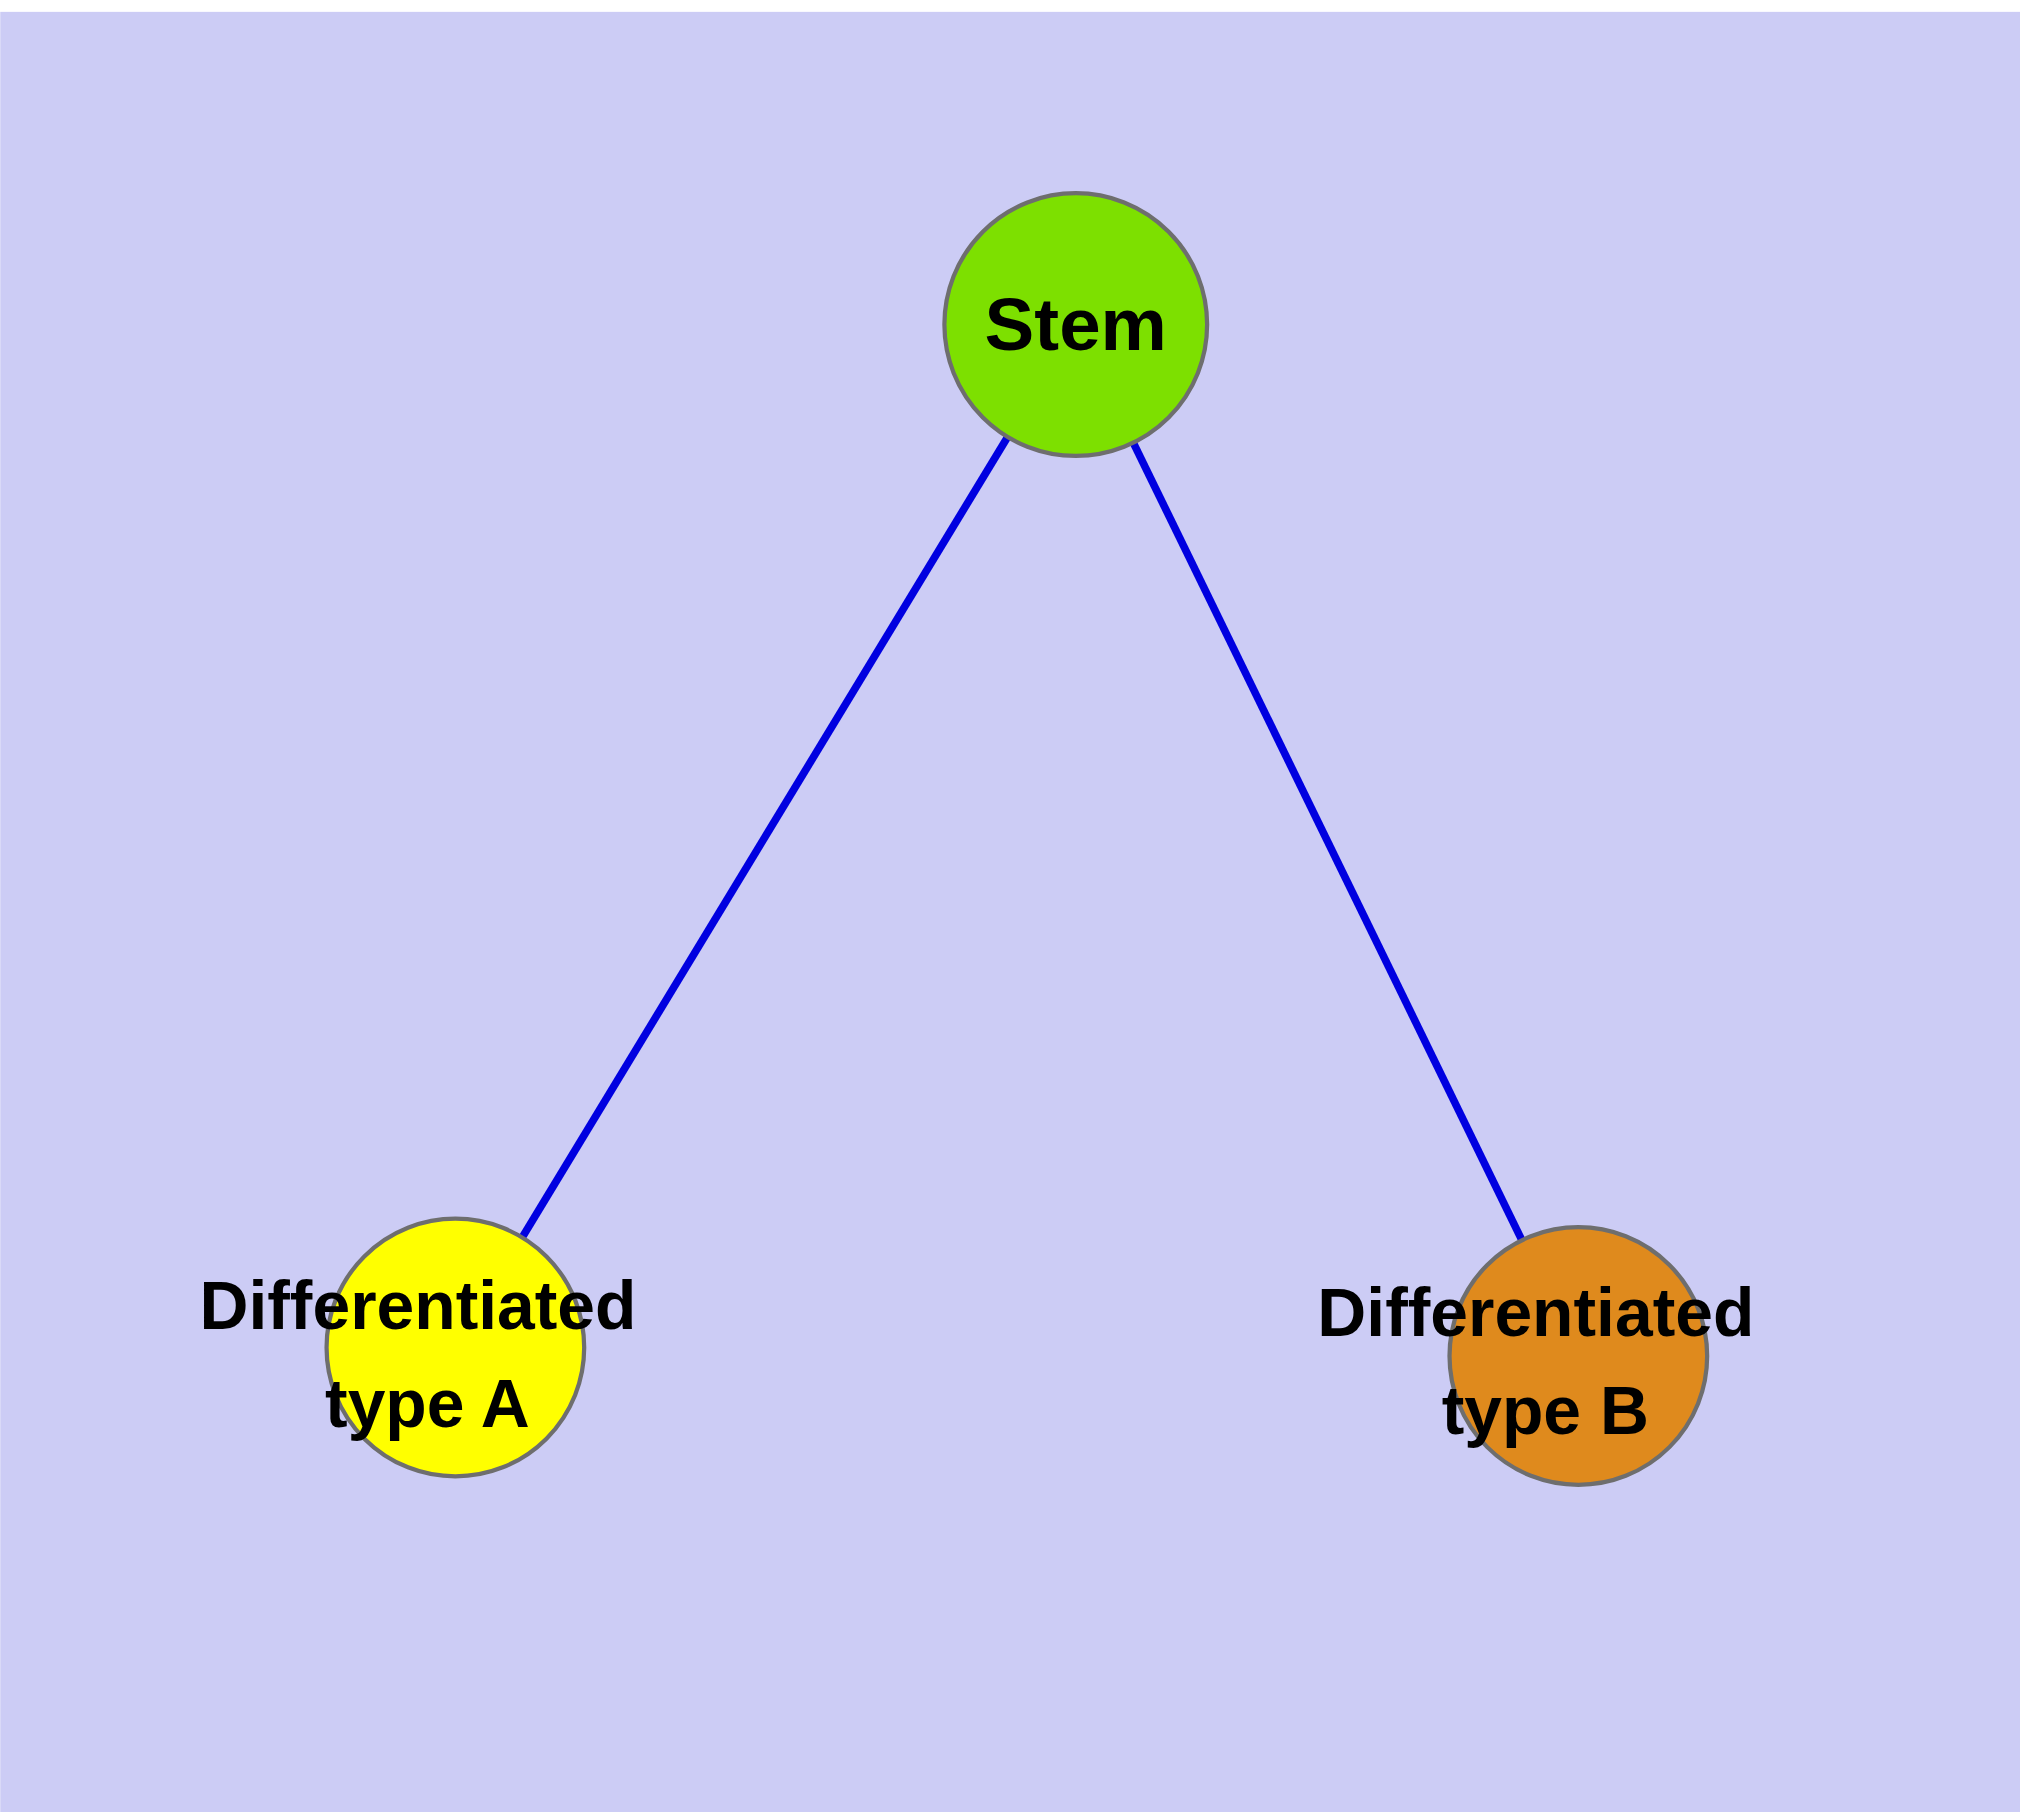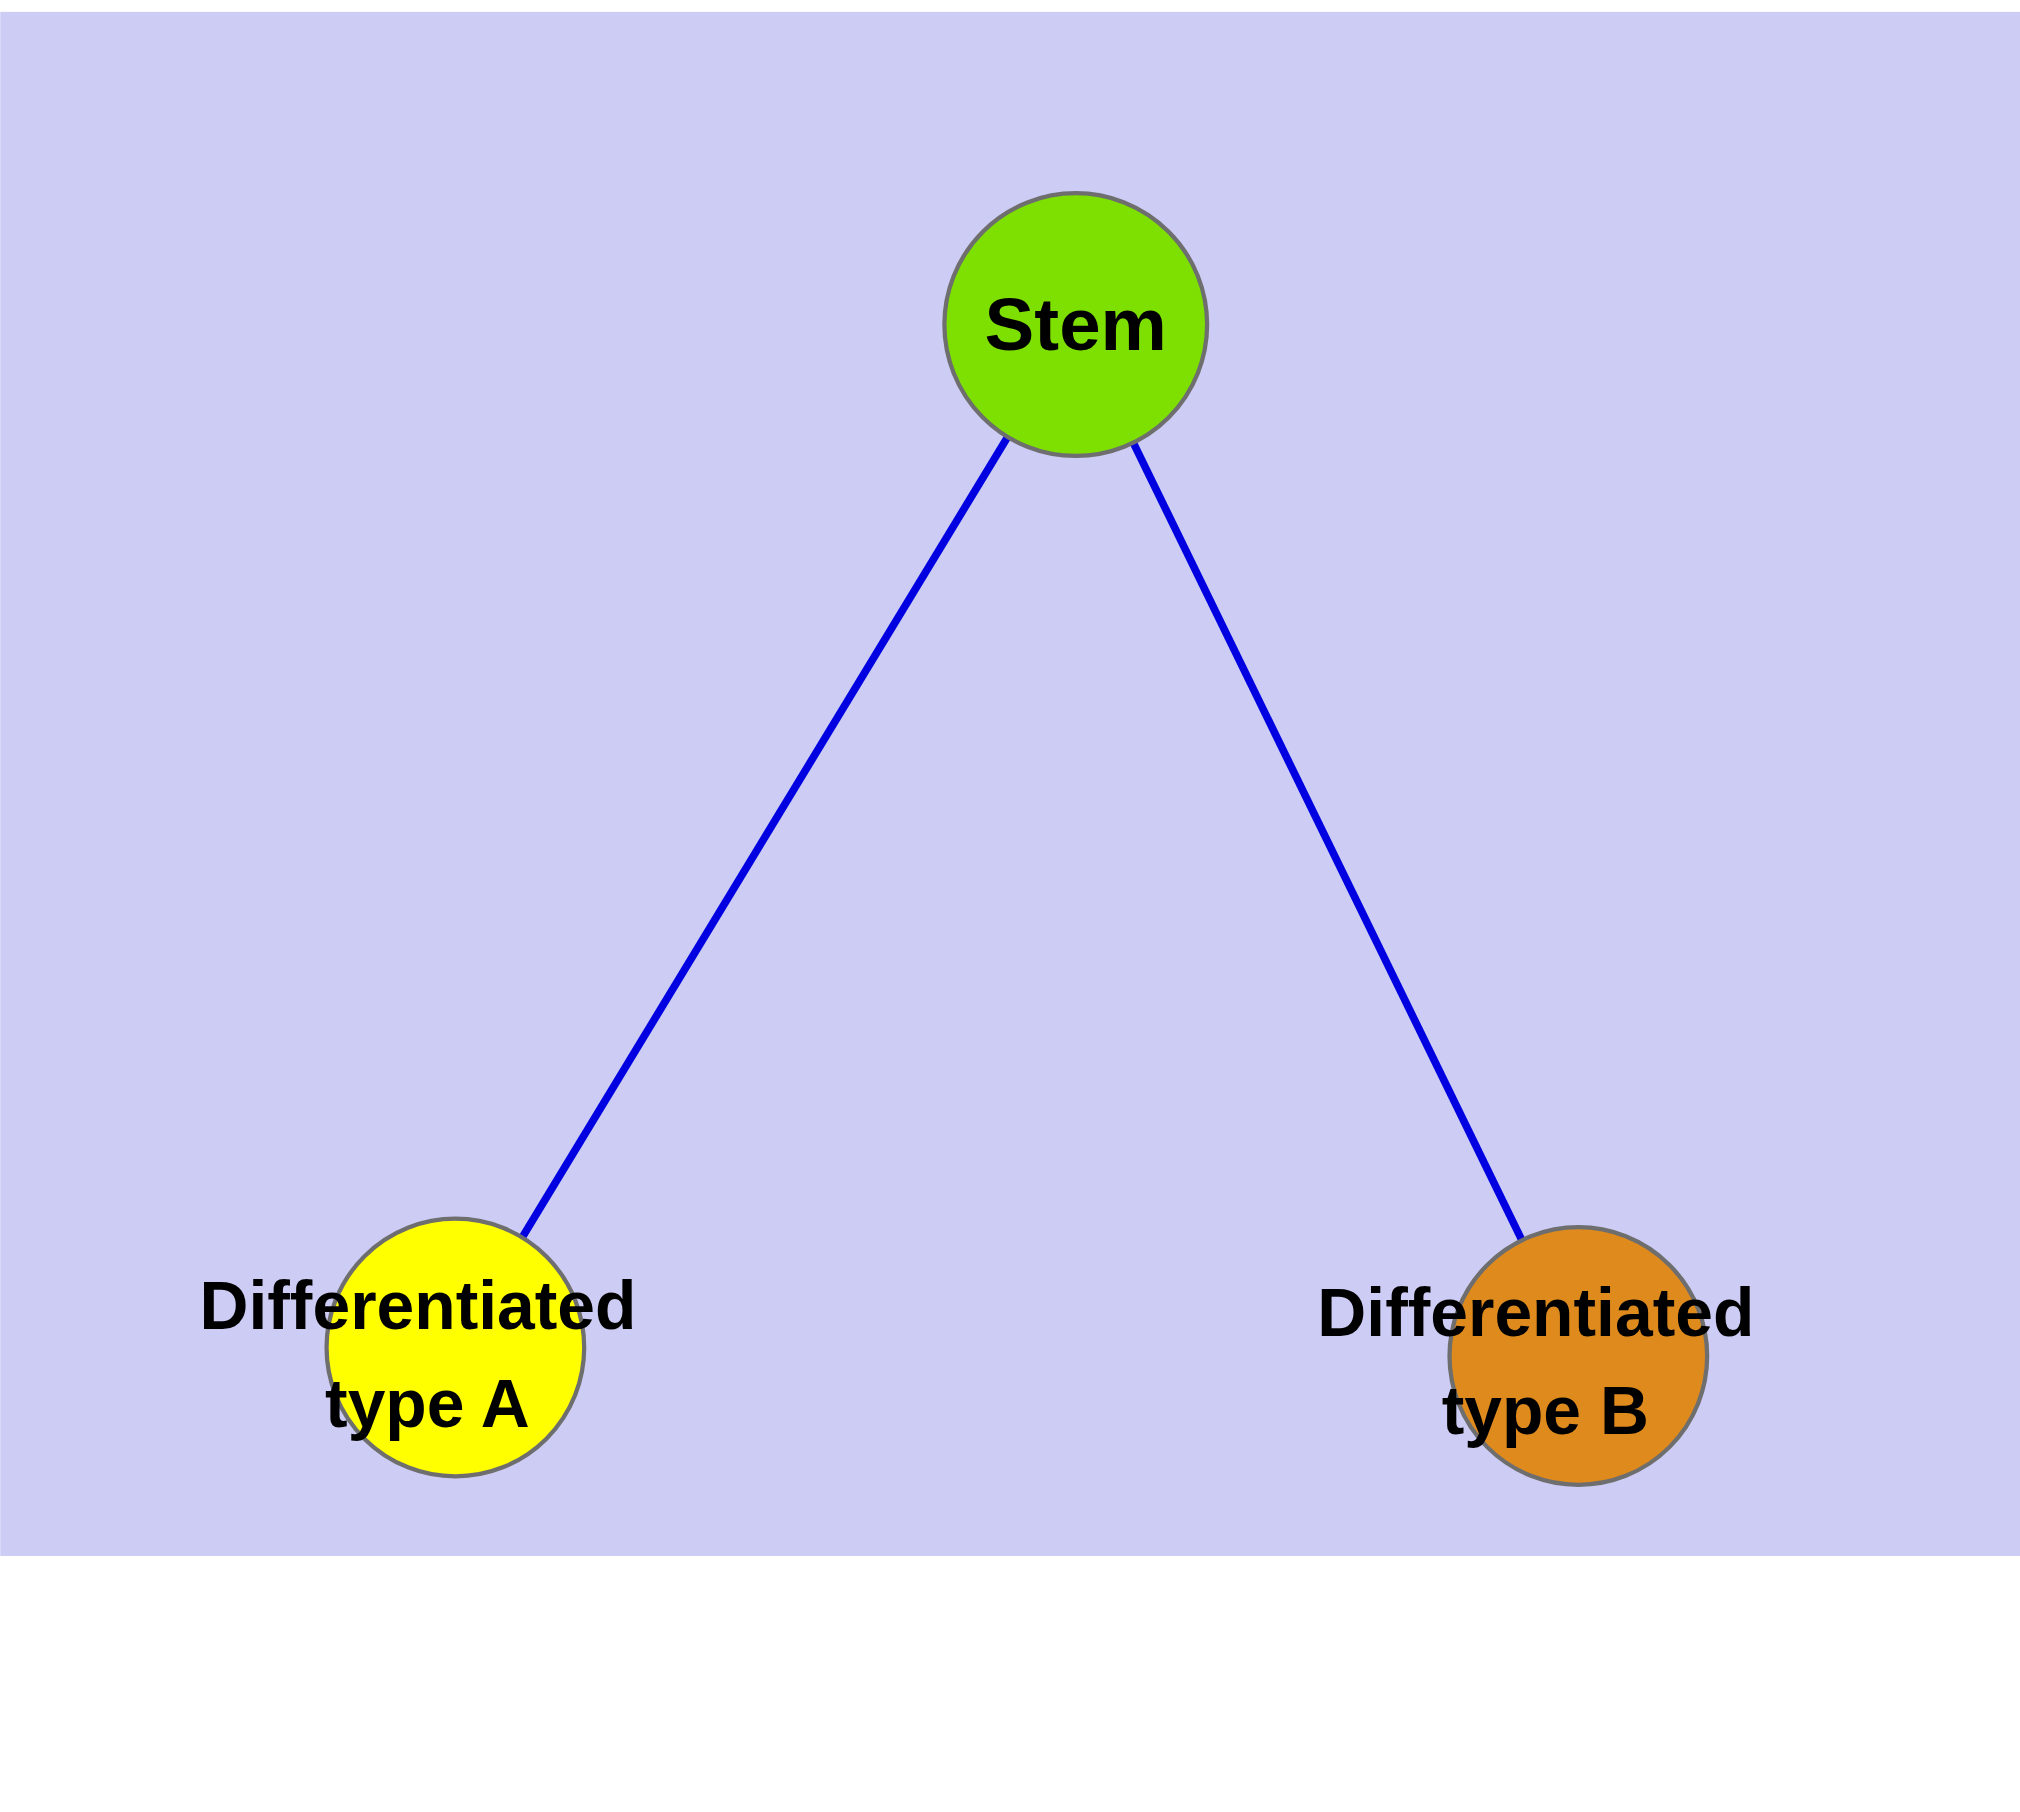"Stem" .canvas-wrap { height: 1556px -> 1812px }
